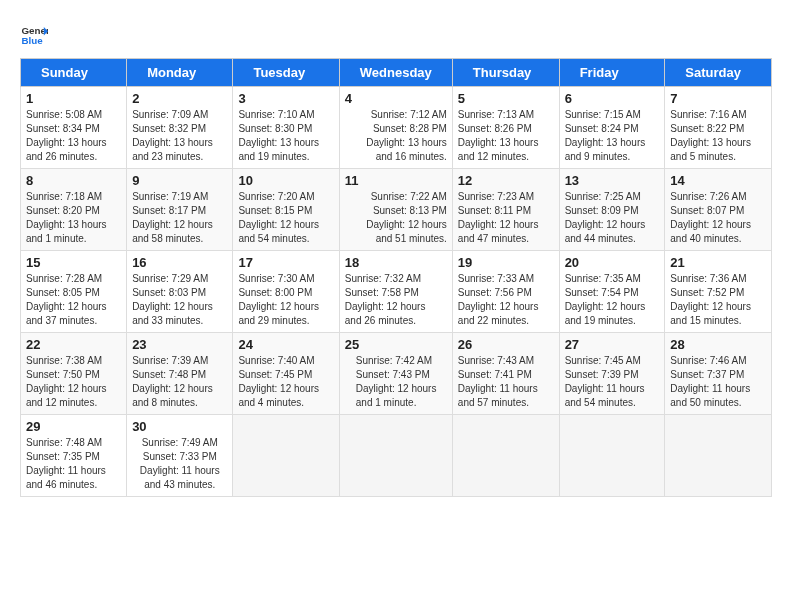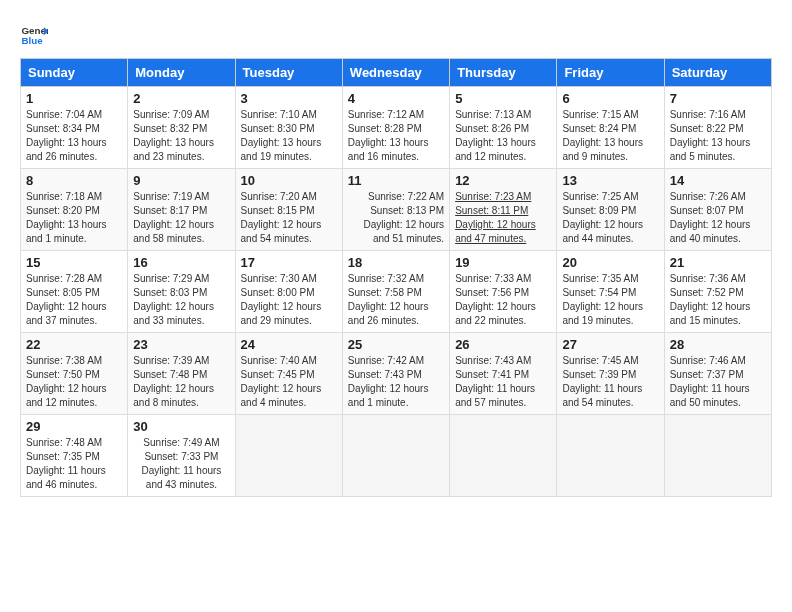"Sunday" thead tr th { padding: 6px 7px -> 6px 20px }
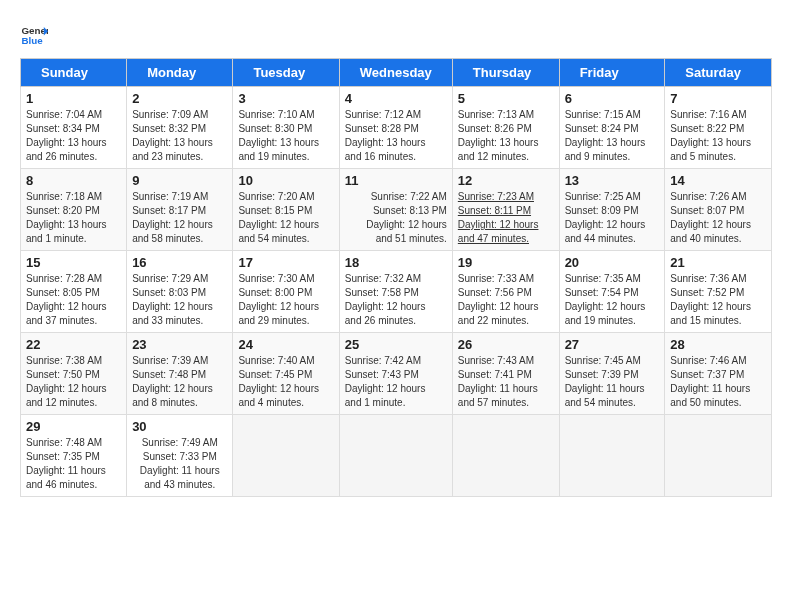"Sunrise: 7:04 AM" div.day-info { text: 7:04 -> 5:08 }
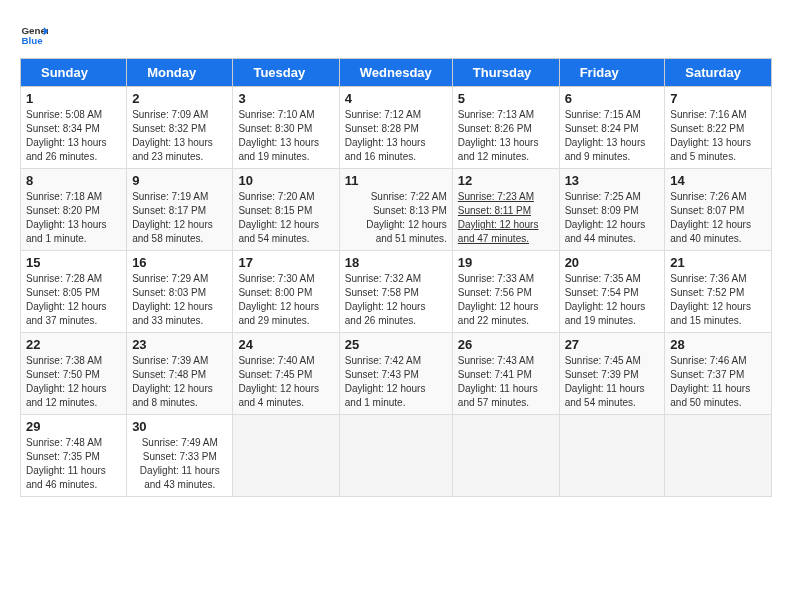"Sunrise: 7:12 AM" div.day-info { text-align: none -> right }
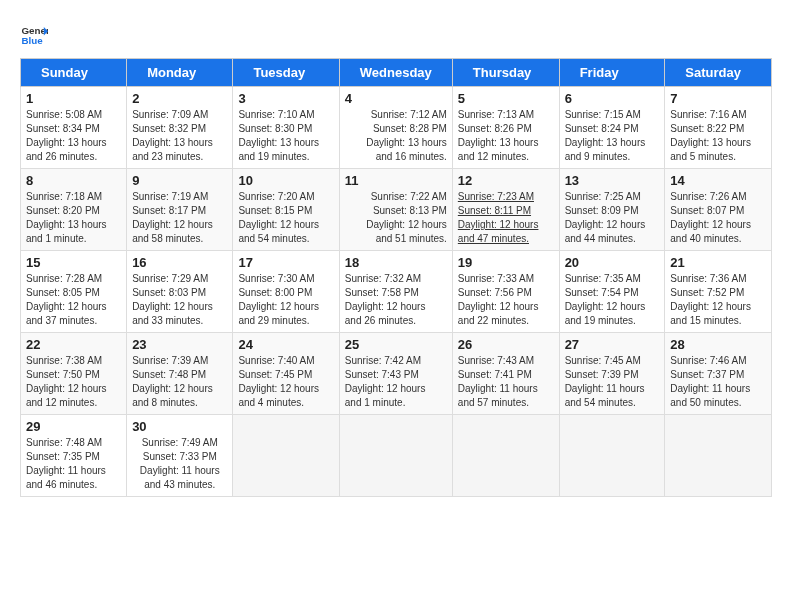"Sunrise: 7:23 AM" div.day-info { text-decoration: underline -> none }
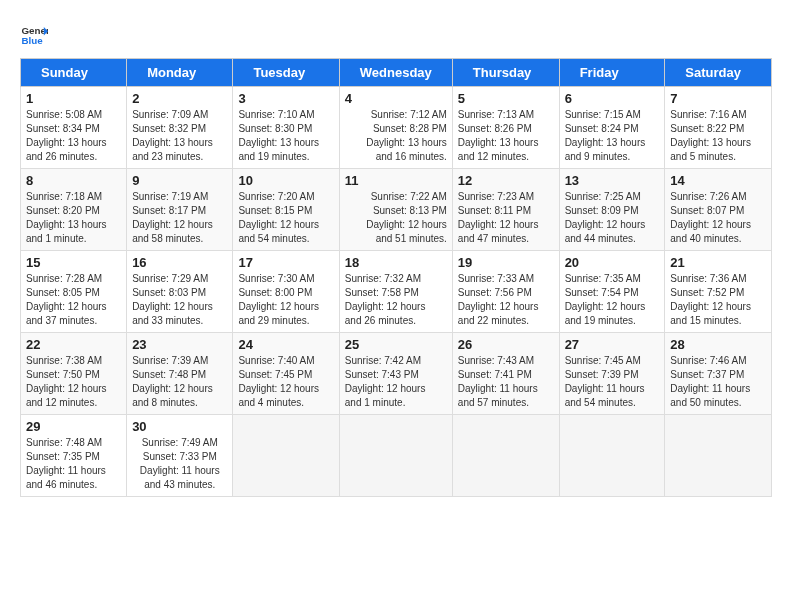"Sunrise: 7:42 AM" div.day-info { margin-left: none -> 11px }
